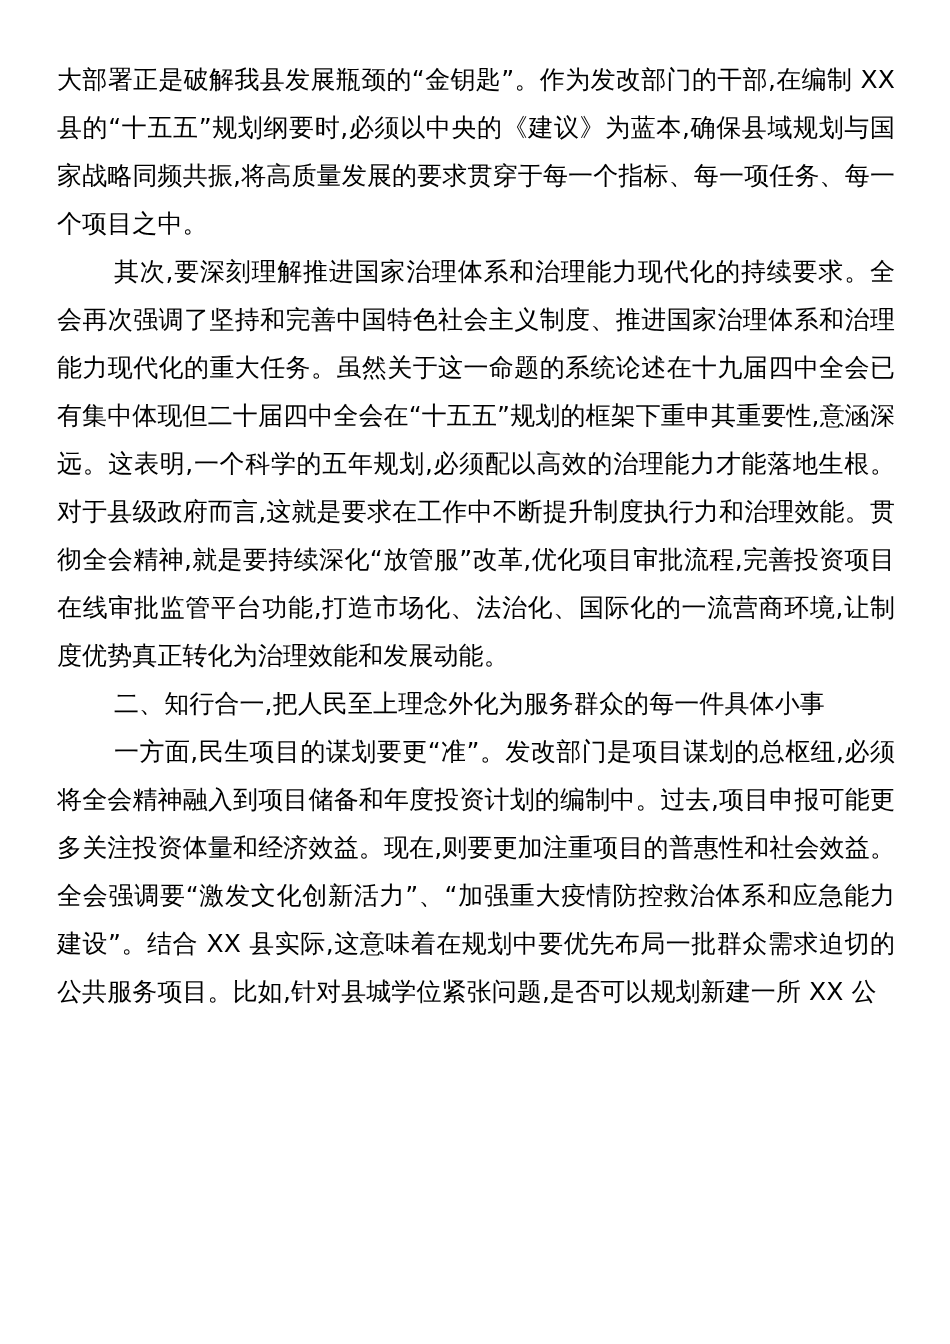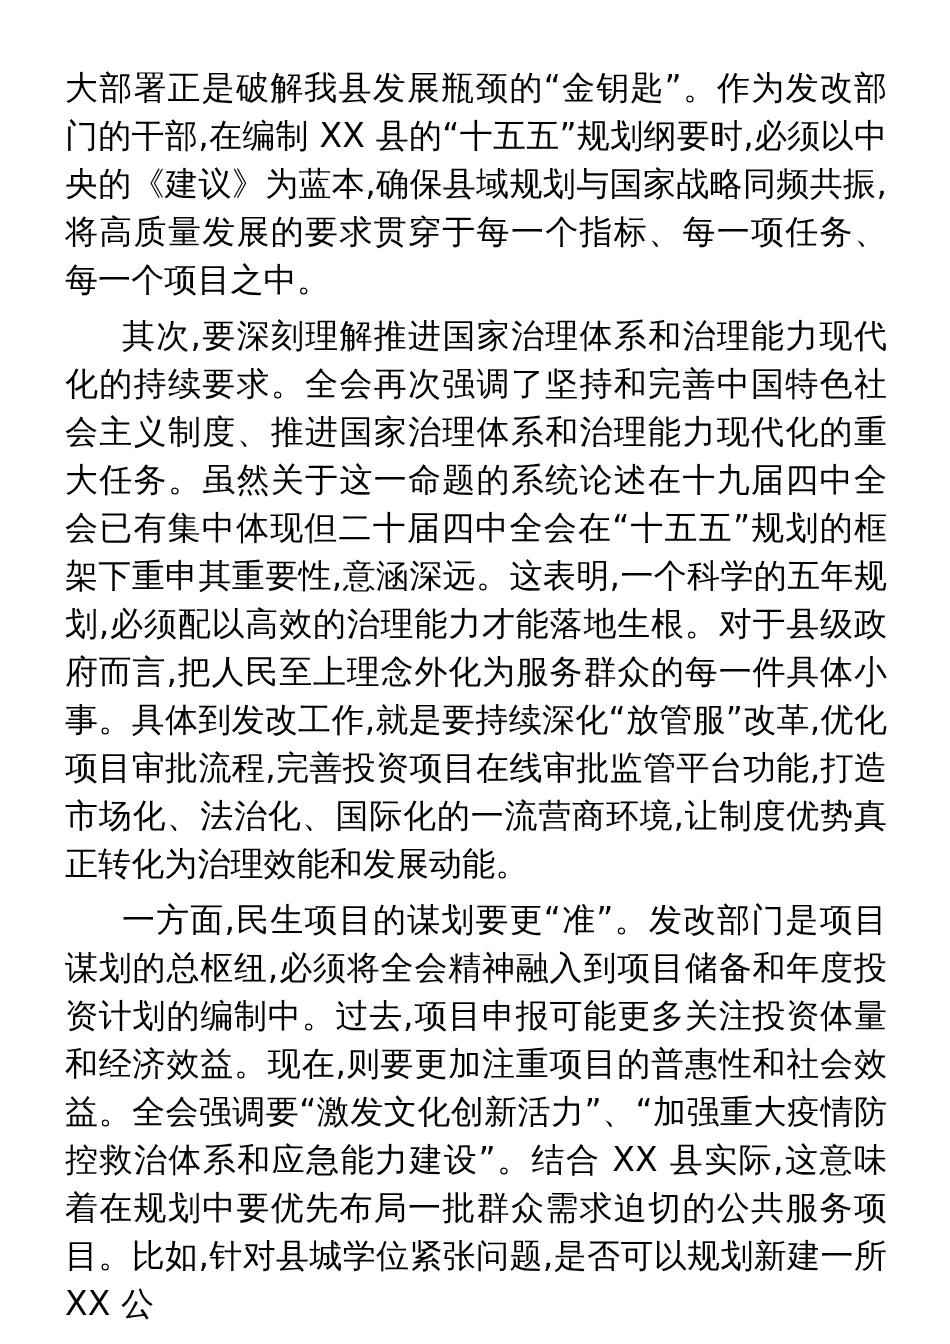"大部署正是破解我县发展瓶颈的“金钥匙”。作为发改部门的干部,在编制 XX" .para { font-size: 33px -> 25px; margin: 8px -> 0 }
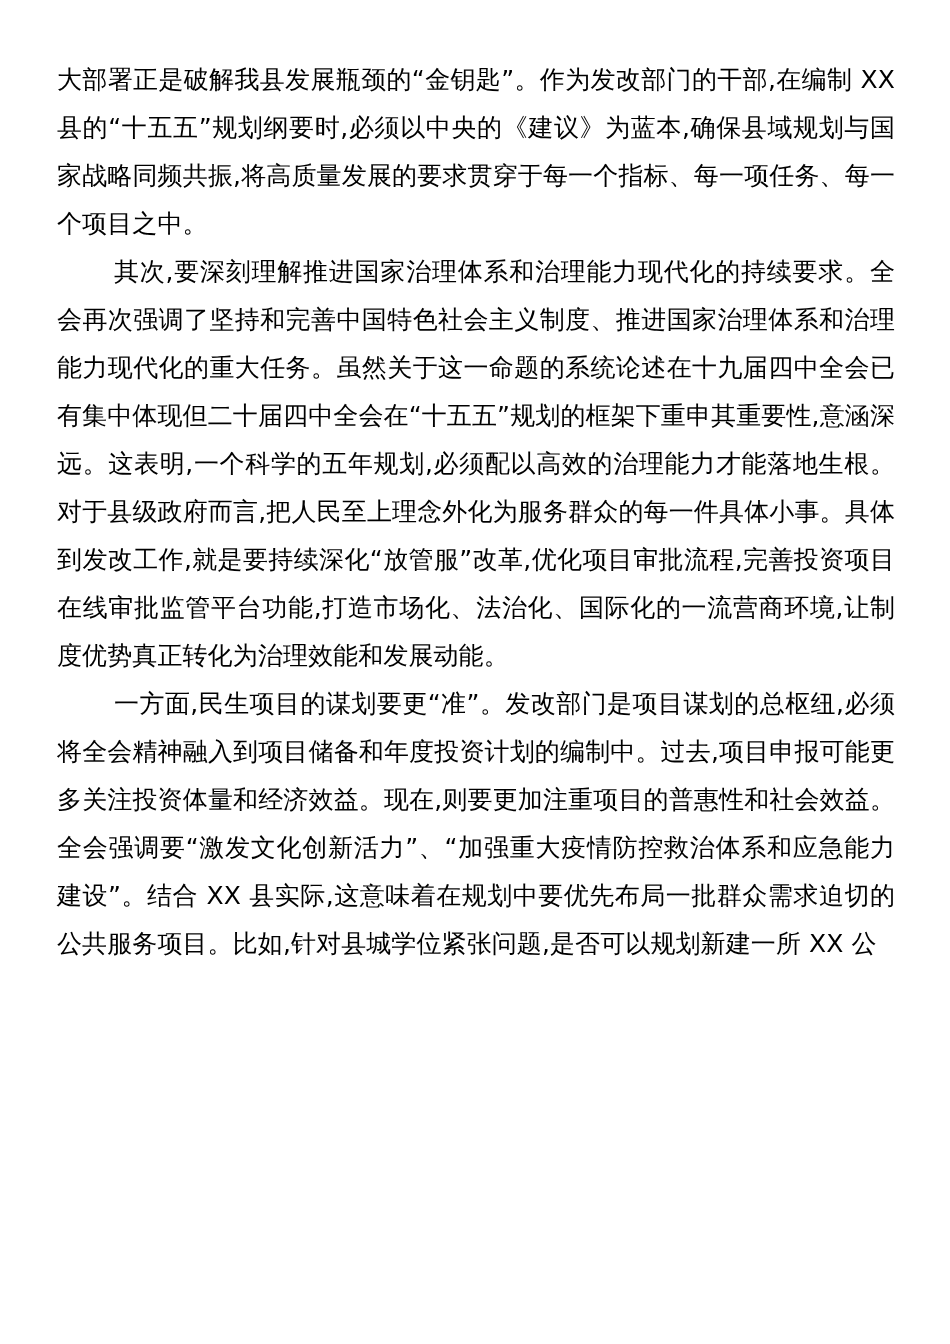"其次,要深刻理解推进国家治理体系和治理能力现代化的持续要求。全会再次强调了坚持和" p.para { text: ,把人民至上理念外化为服务群众的每一件具体小事。具体到发改工作 -> ,这就是要求在工作中不断提升制度执行力和治理效能。贯彻全会精神 }
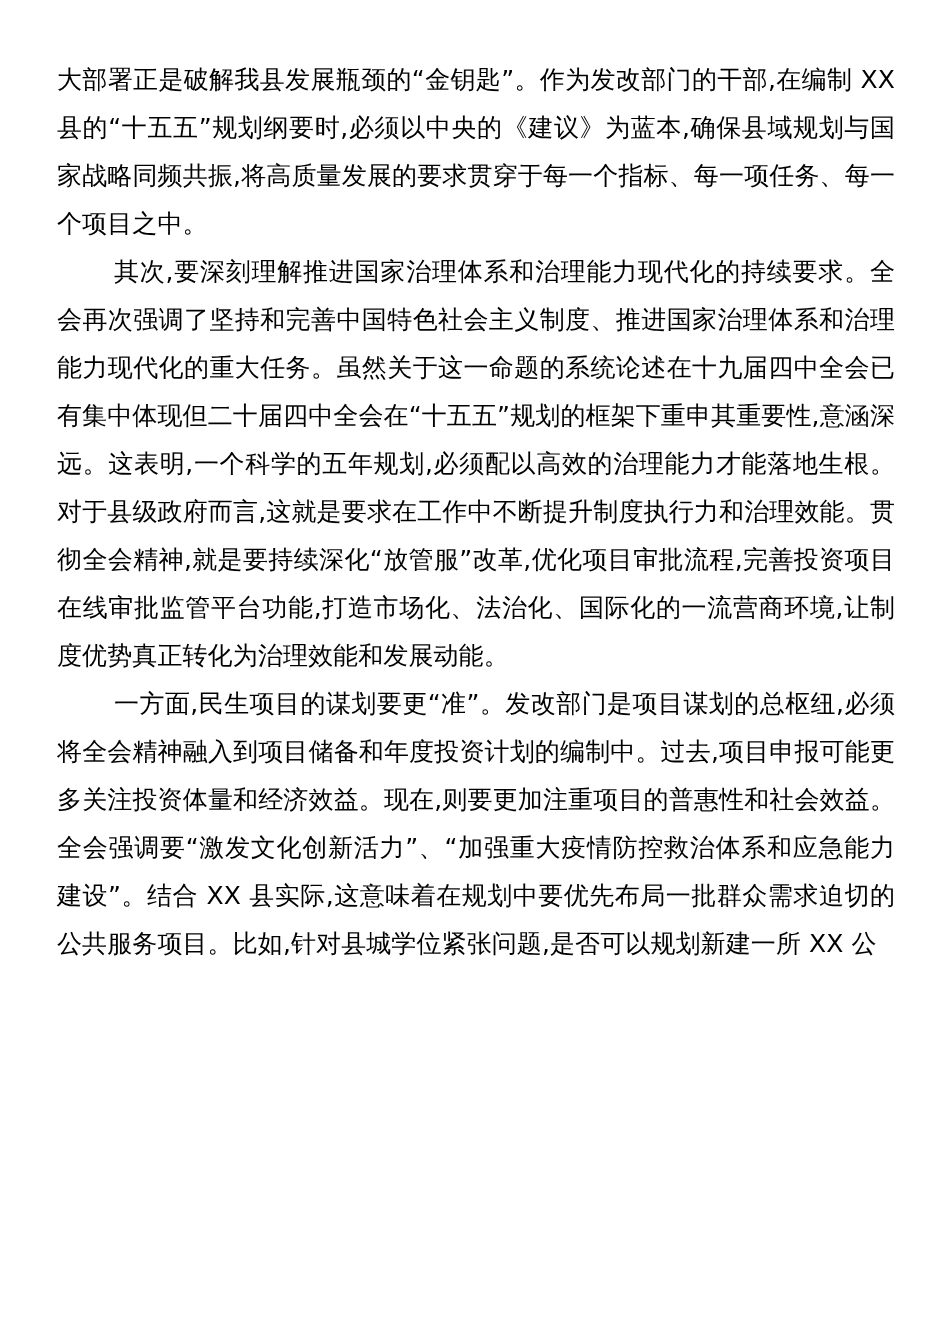"二、知行合一,把人民至上理念外化为服务群众的每一件具体小事" p.para { html: none -> <p>二、知行合一,把人民至上理念外化为服务群众的每一件具体小事</p> }
